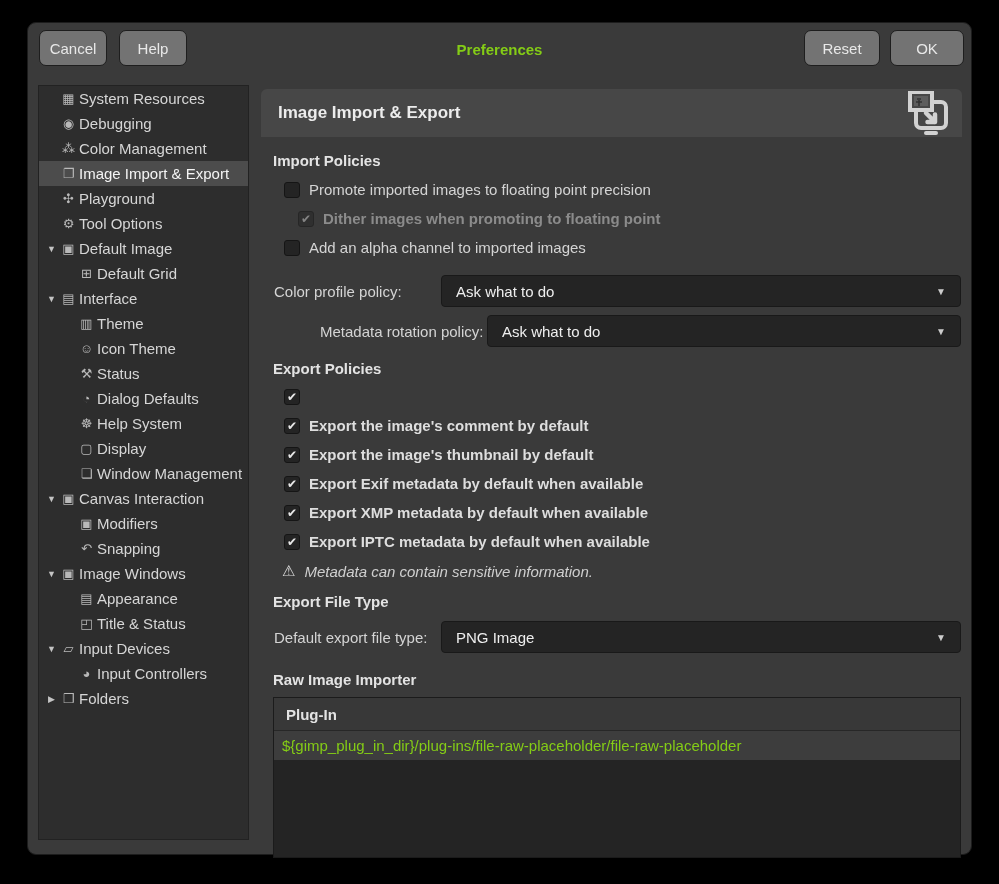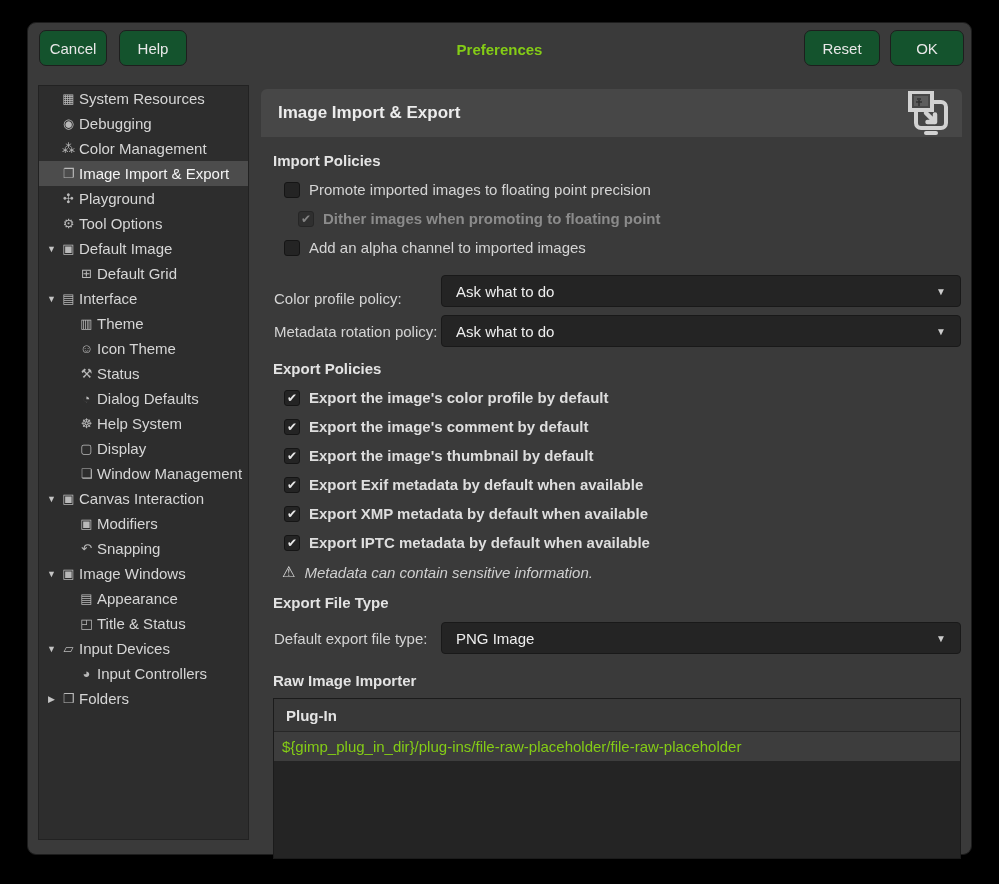"Cancel" .btn { background: #14532d -> #737373 }
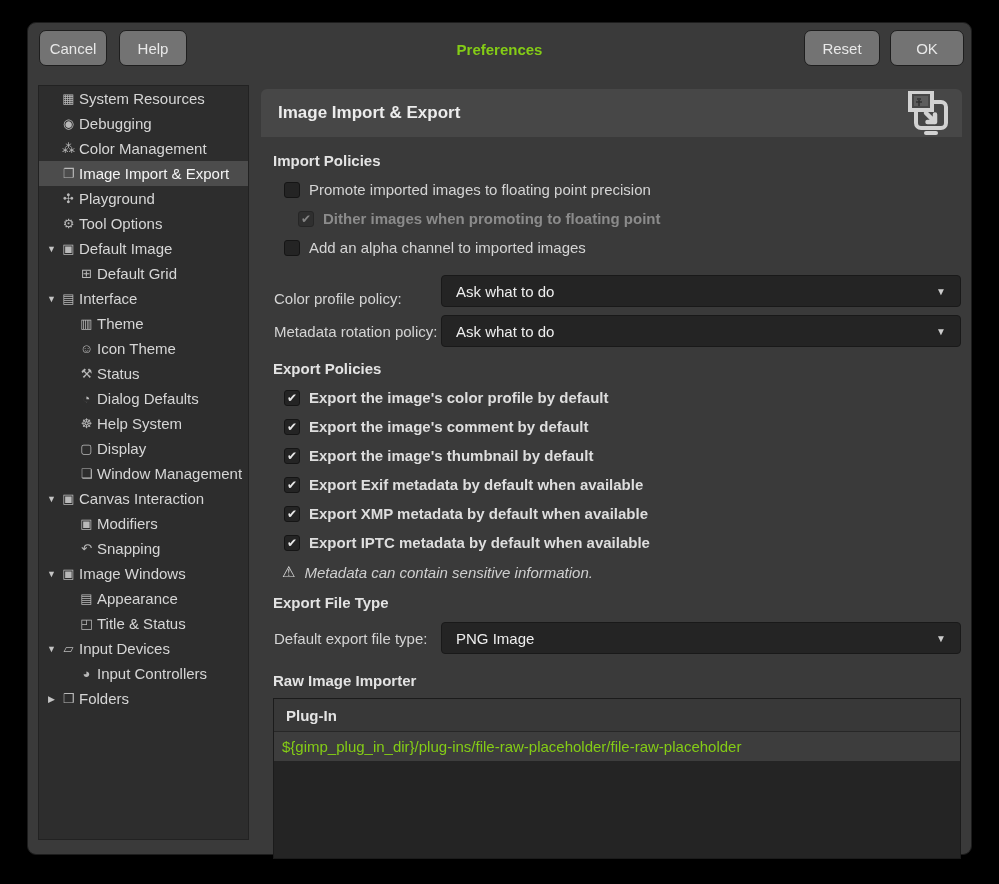"Color profile policy:" div.select-row { align-items: flex-end -> none }
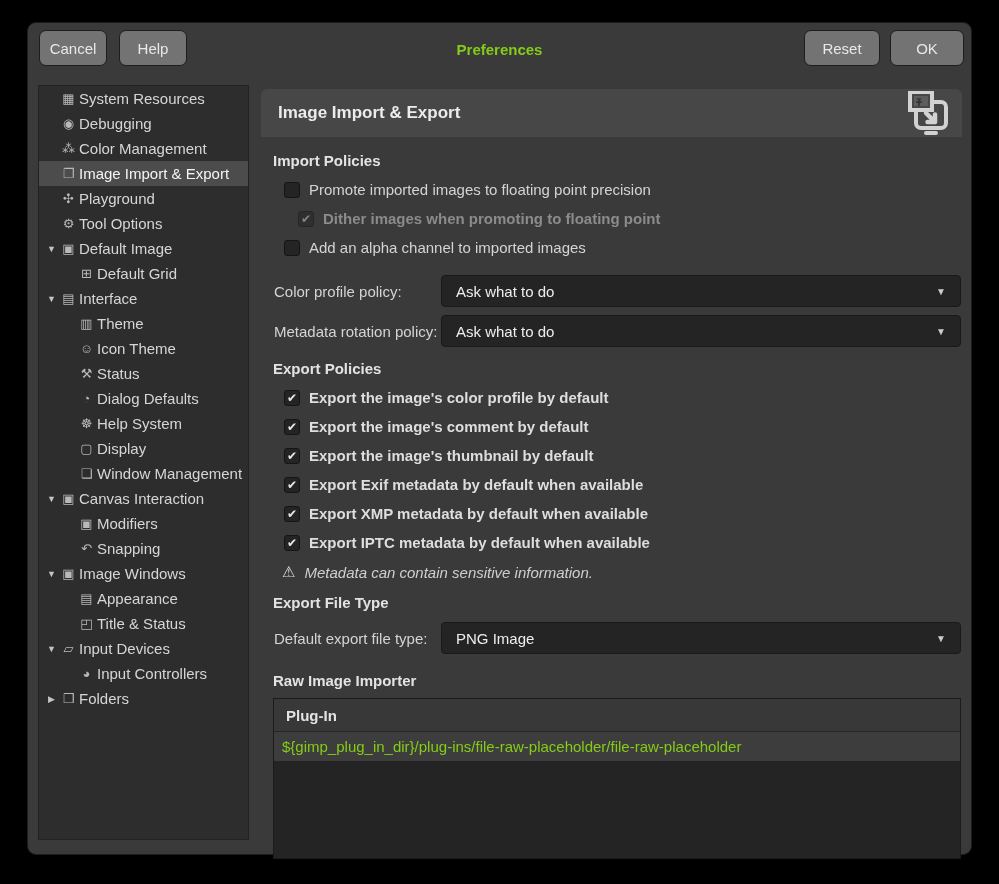"Metadata rotation policy:" div.select-row { margin-left: none -> 46px }
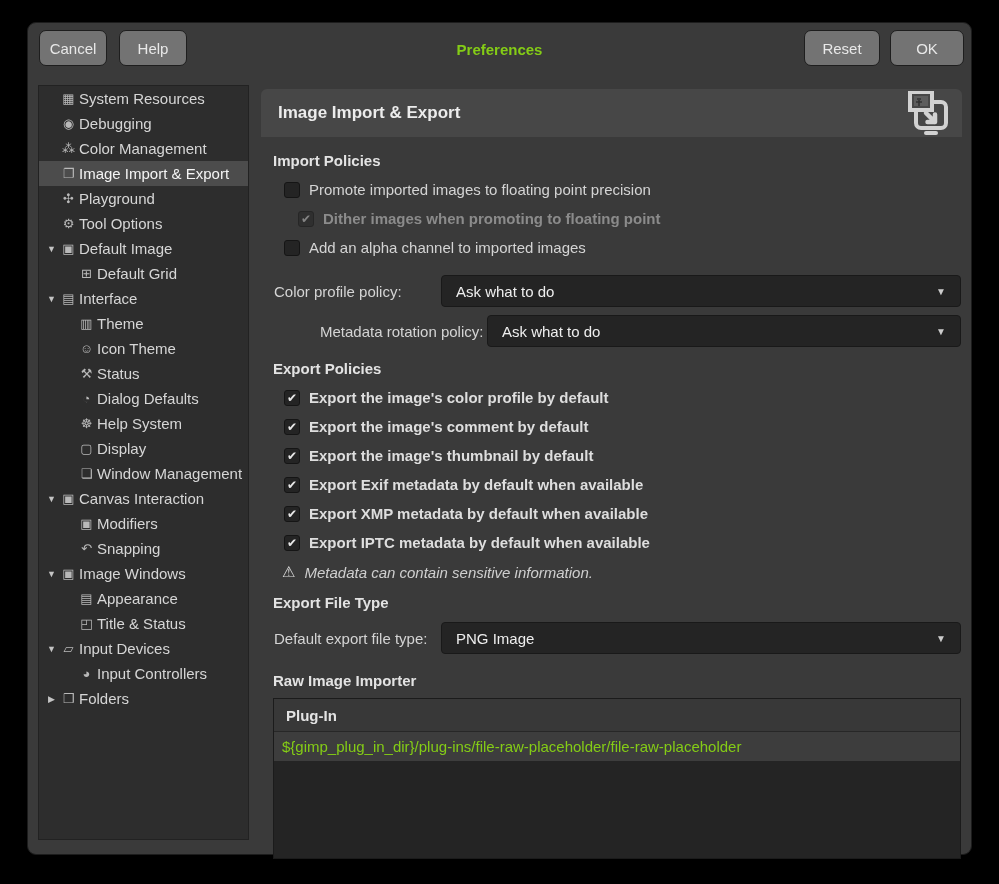"Export the image's color profile" span.check-label { html: <span>Export the image's color profile by default</span> -> none }
